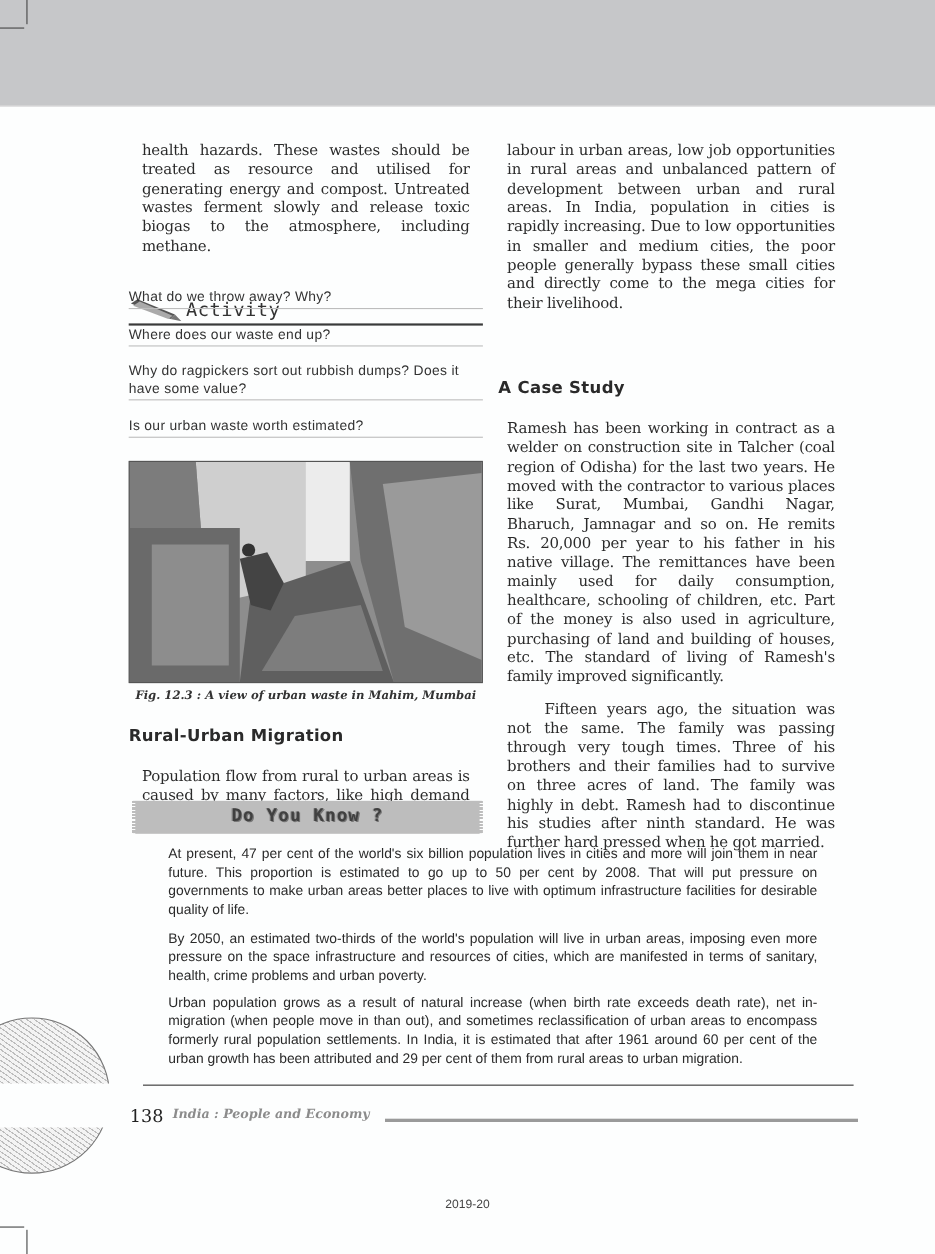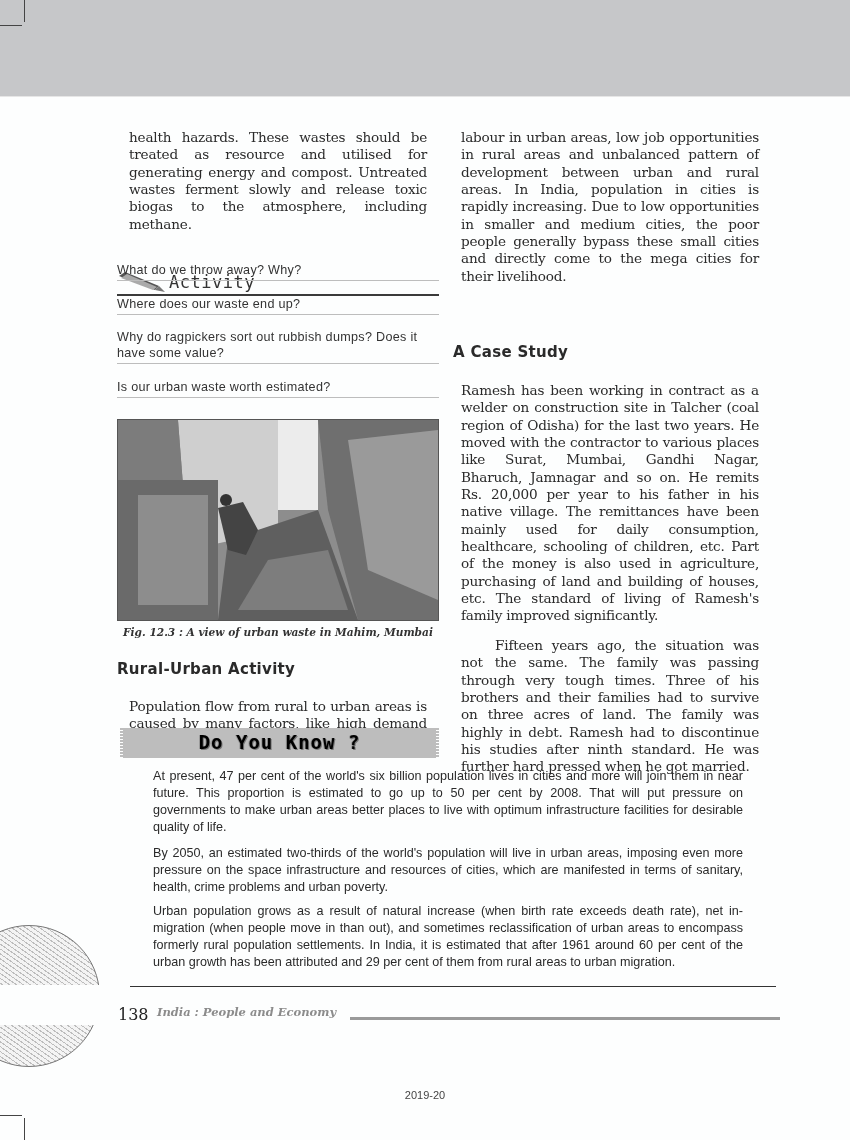"Rural-Urban Activity" div.section-h { text: Activity -> Migration }
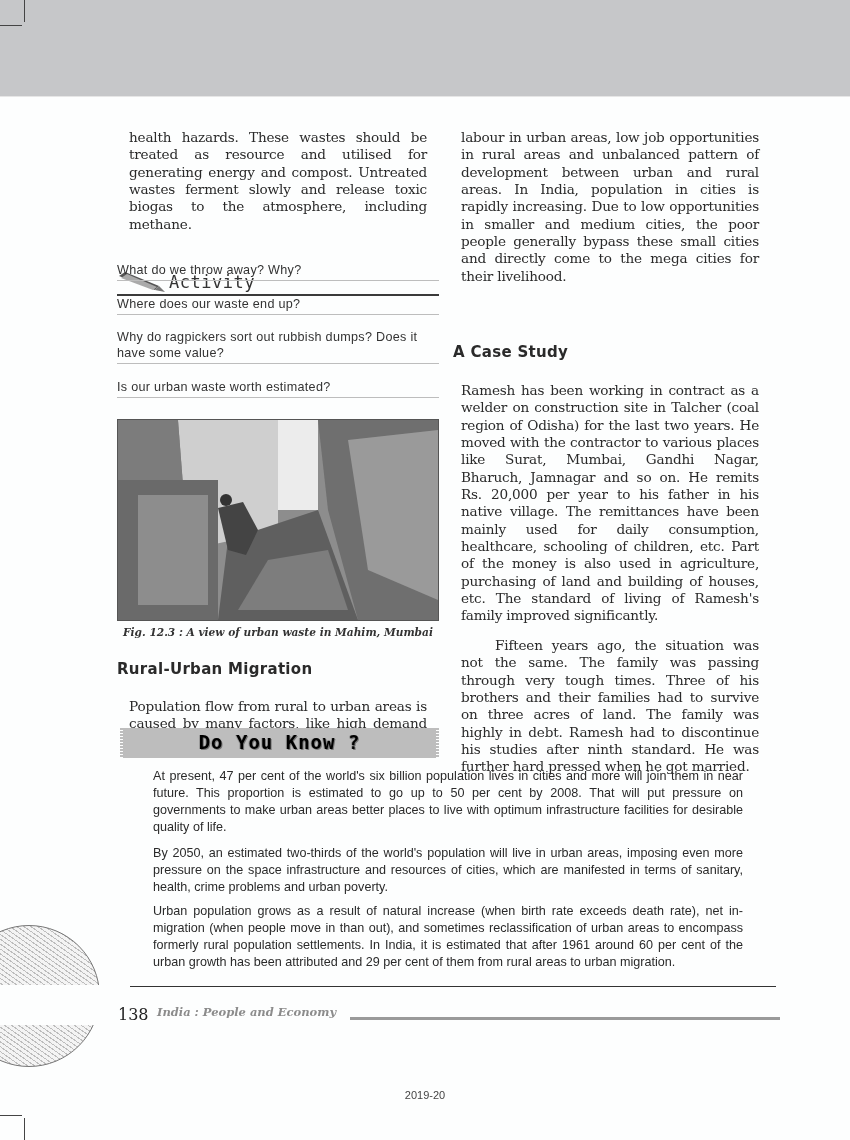"Do You Know ?" .dyk-text { color: #000000 -> #404040; font-size: 19px -> 16px }
